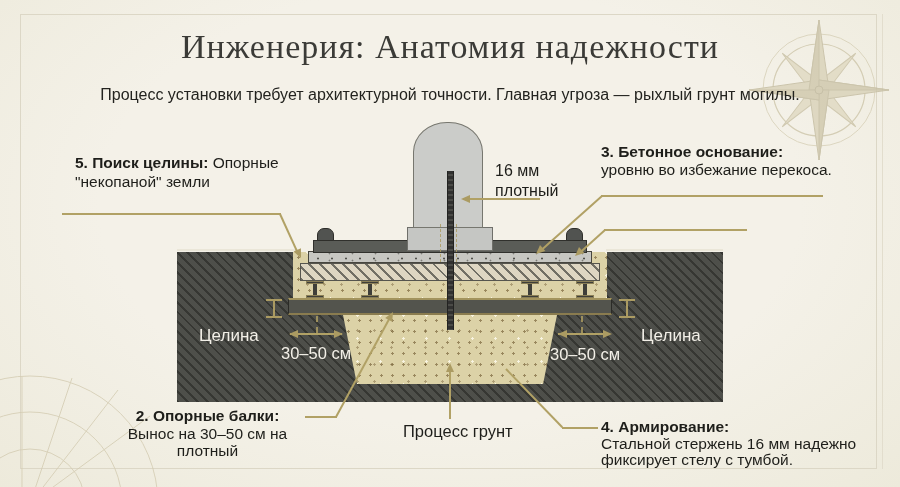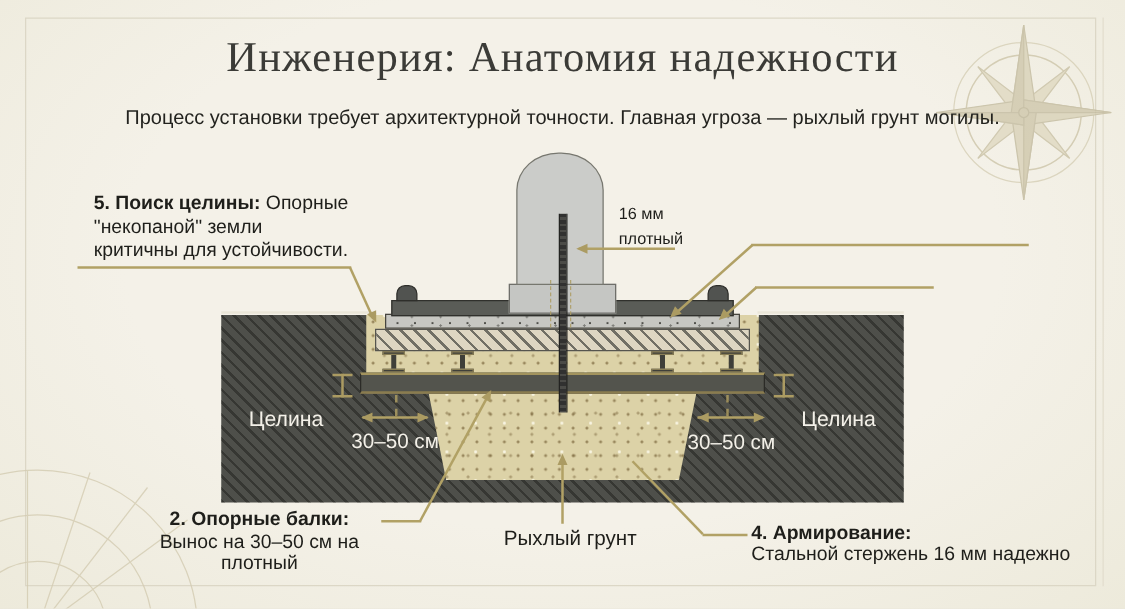"3. Бетонное основание:" div { html: none -> <div><b>3. Бетонное основание:</b></div> }
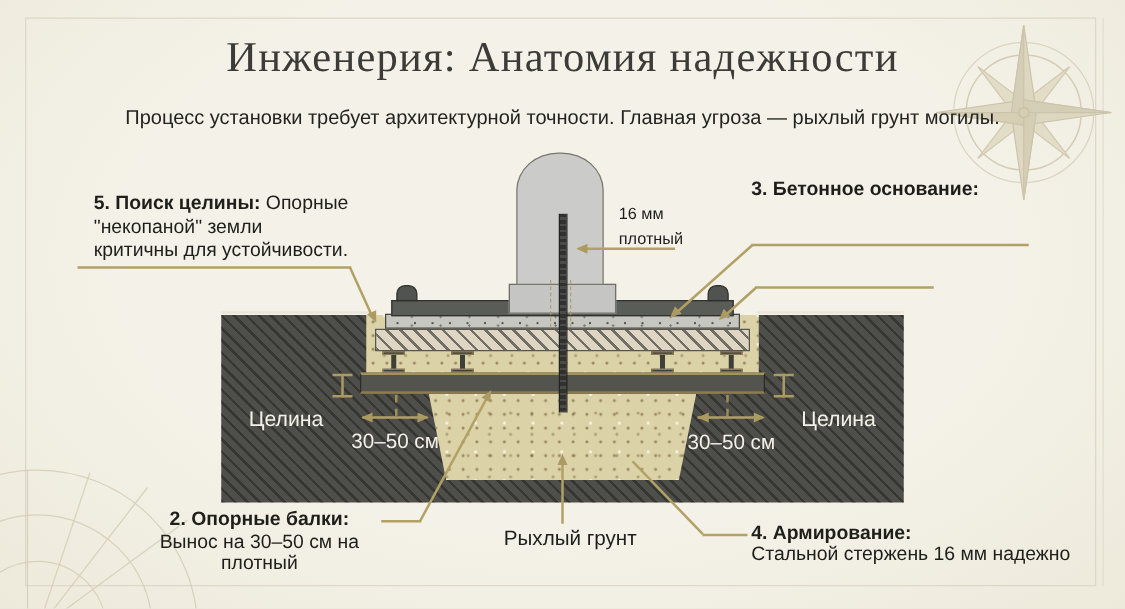"16 мм" div.abs { font-size: 13px -> 16px }
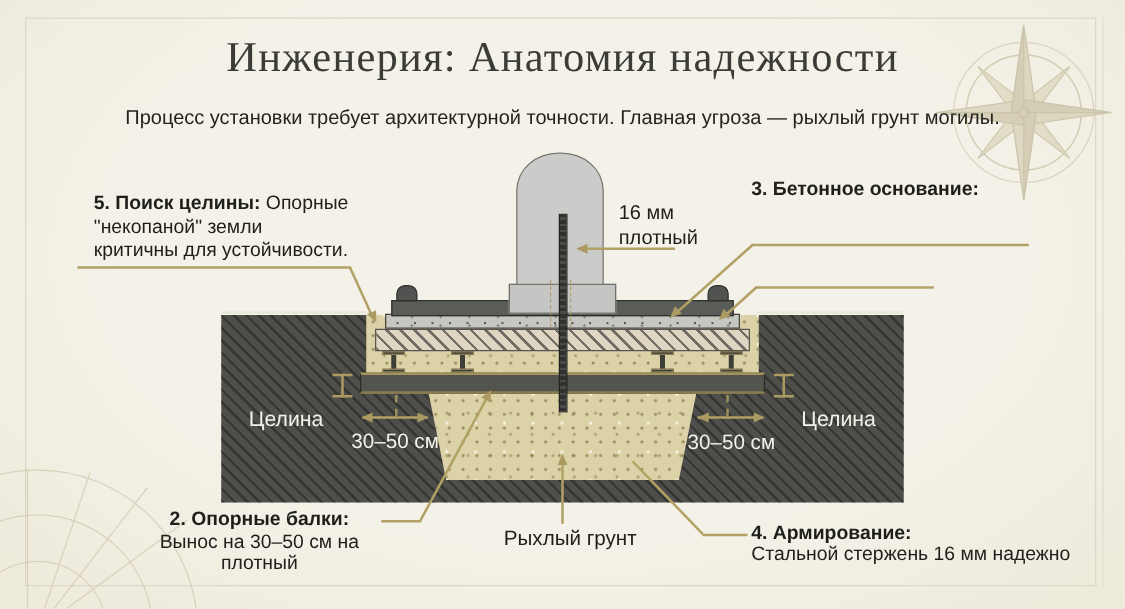"уровню во избежание перекоса." div { html: none -> <div>уровню во избежание перекоса.</div> }
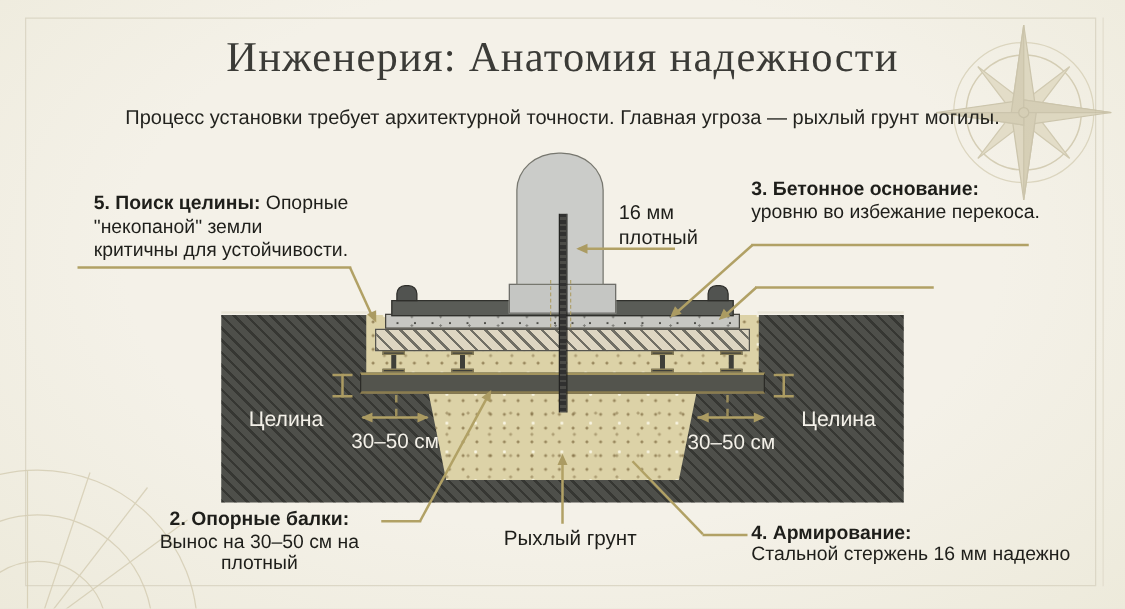"критичны для устойчивости." div { html: <div>критичны для устойчивости.</div> -> none }
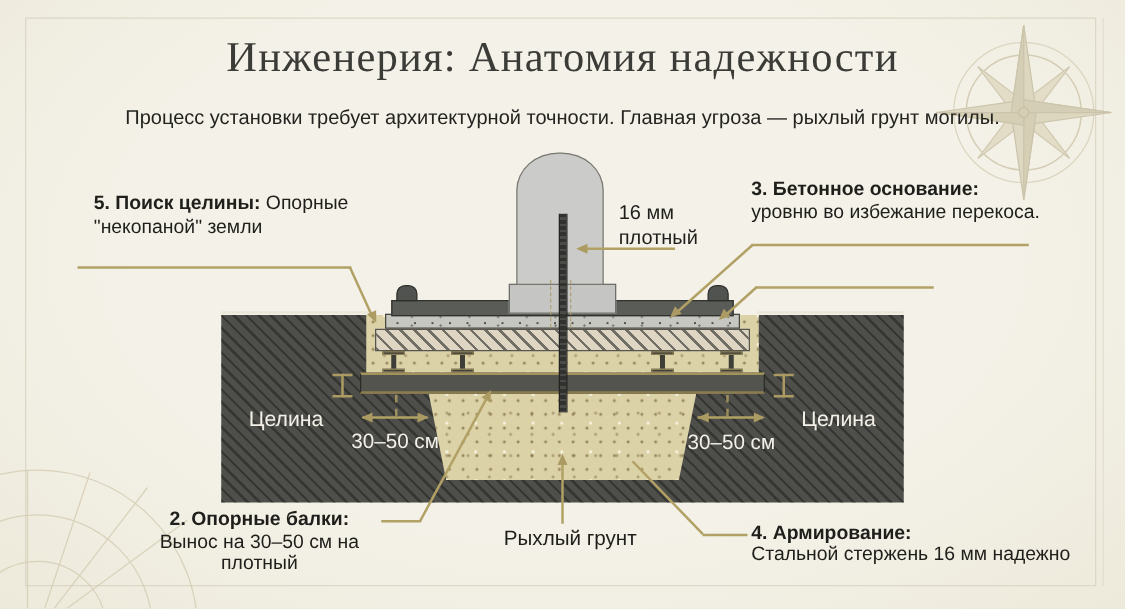"Рыхлый грунт" div.abs { text: Рыхлый -> Процесс }
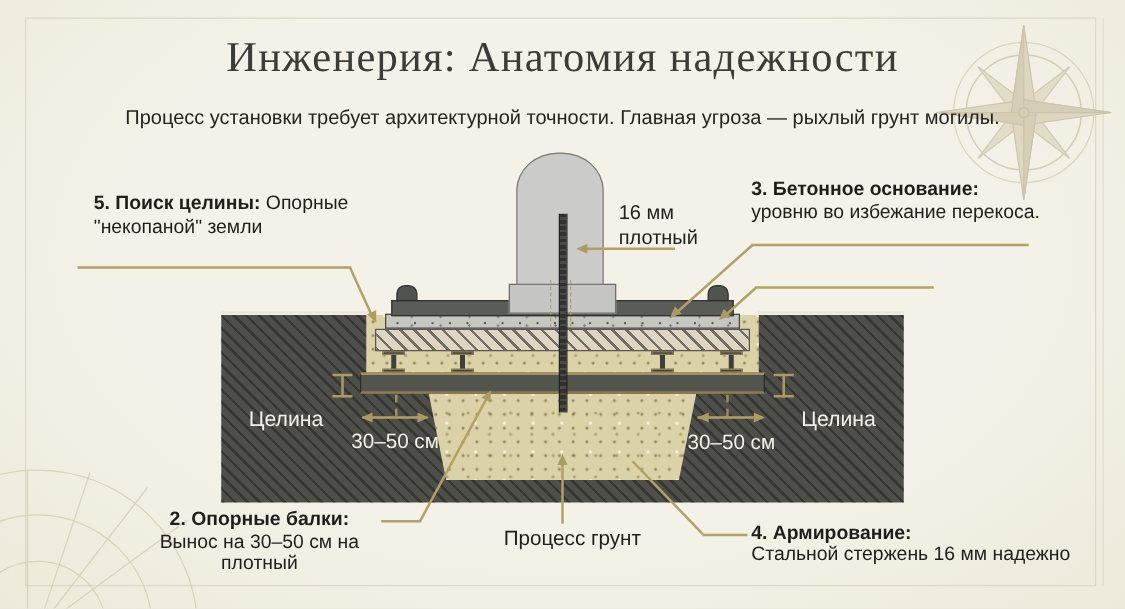"фиксирует стелу с тумбой." div { html: none -> <div>фиксирует стелу с тумбой.</div> }
